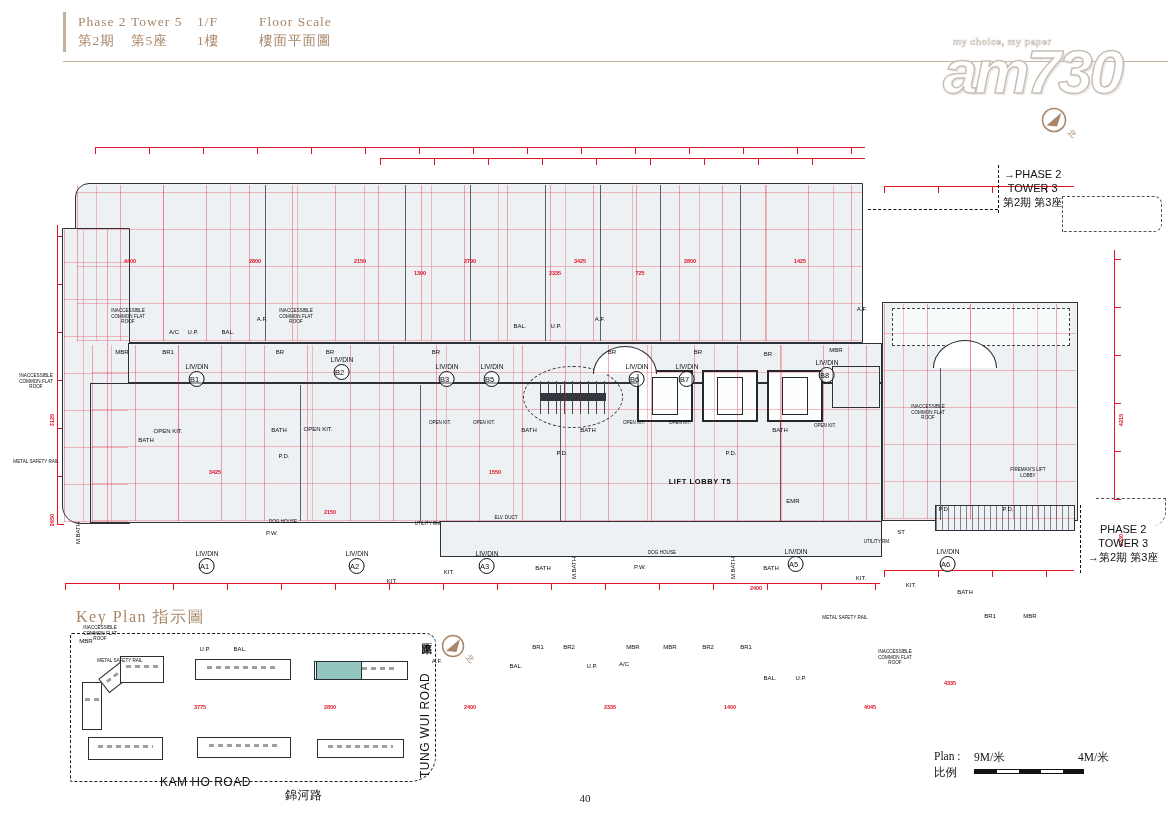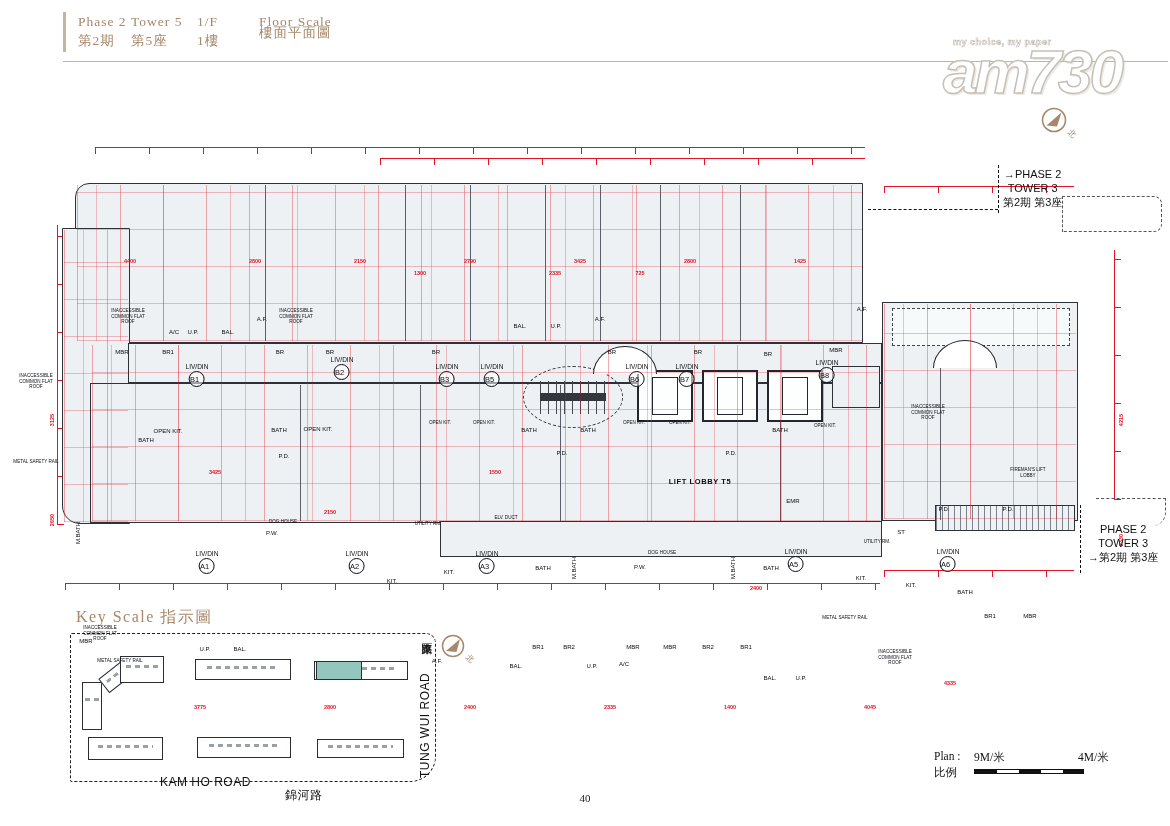"樓面平面圖" span.ht { top: 24px -> 32px }
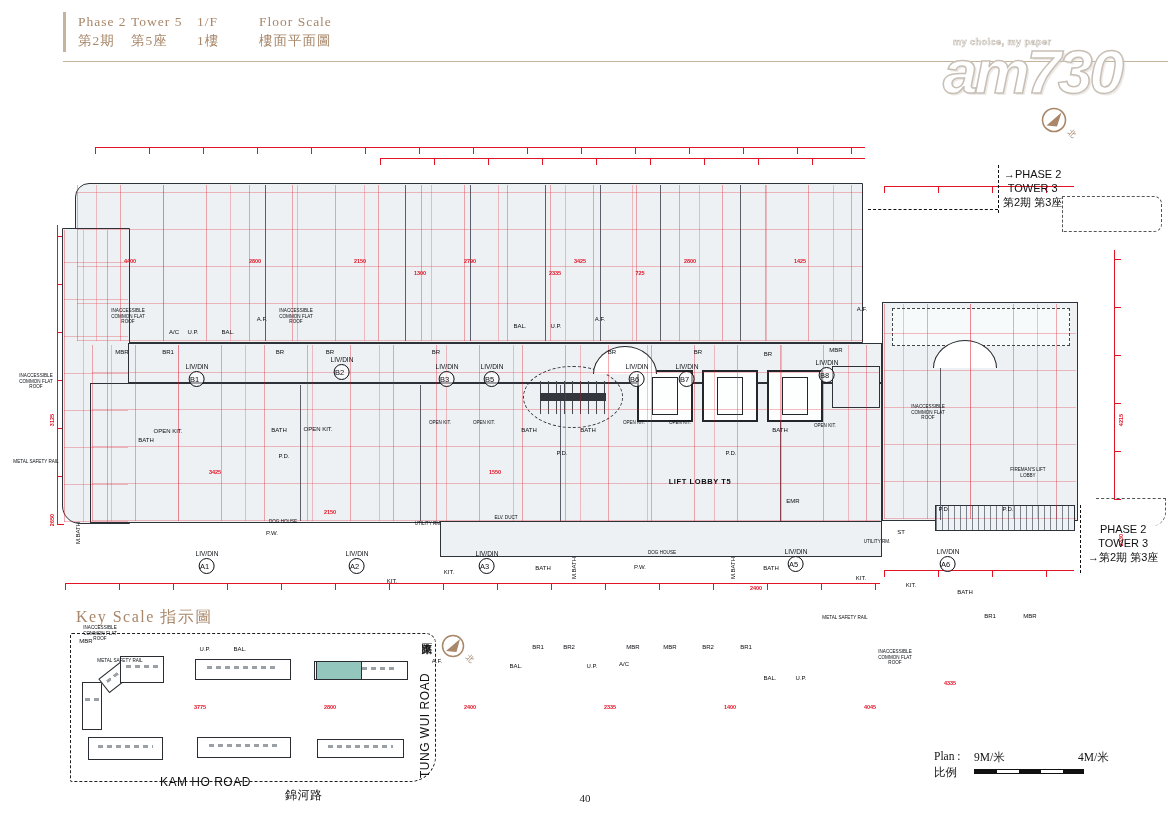"Key Scale 指示圖" div.kp-title { text: Scale -> Plan }
